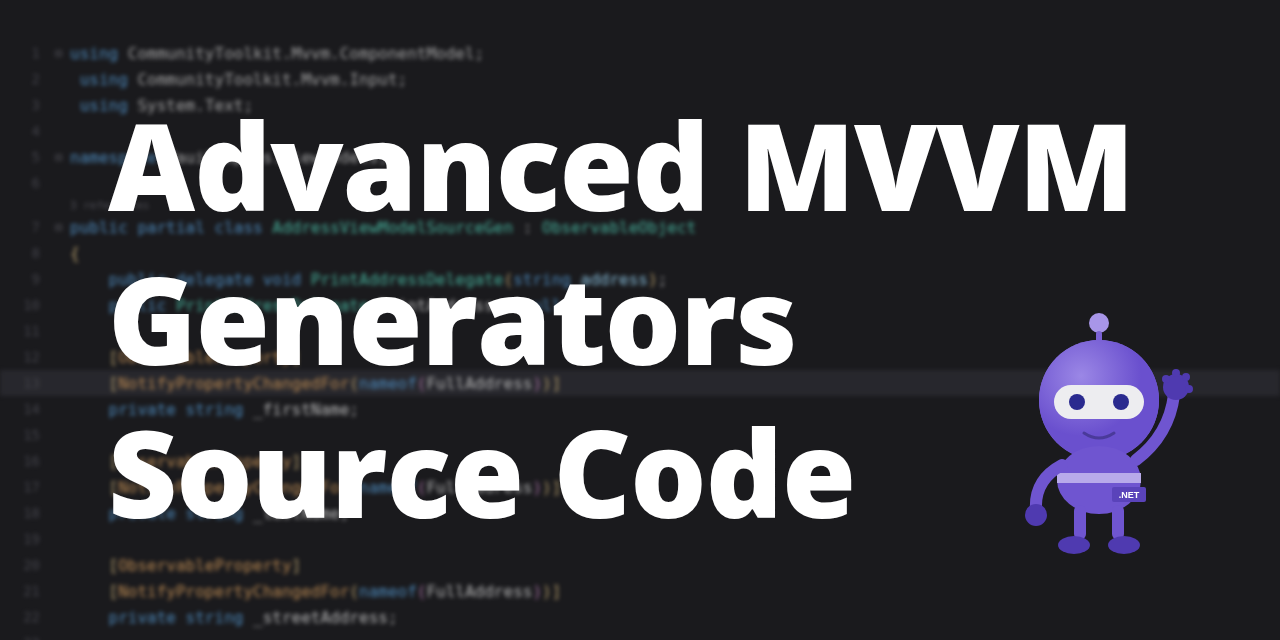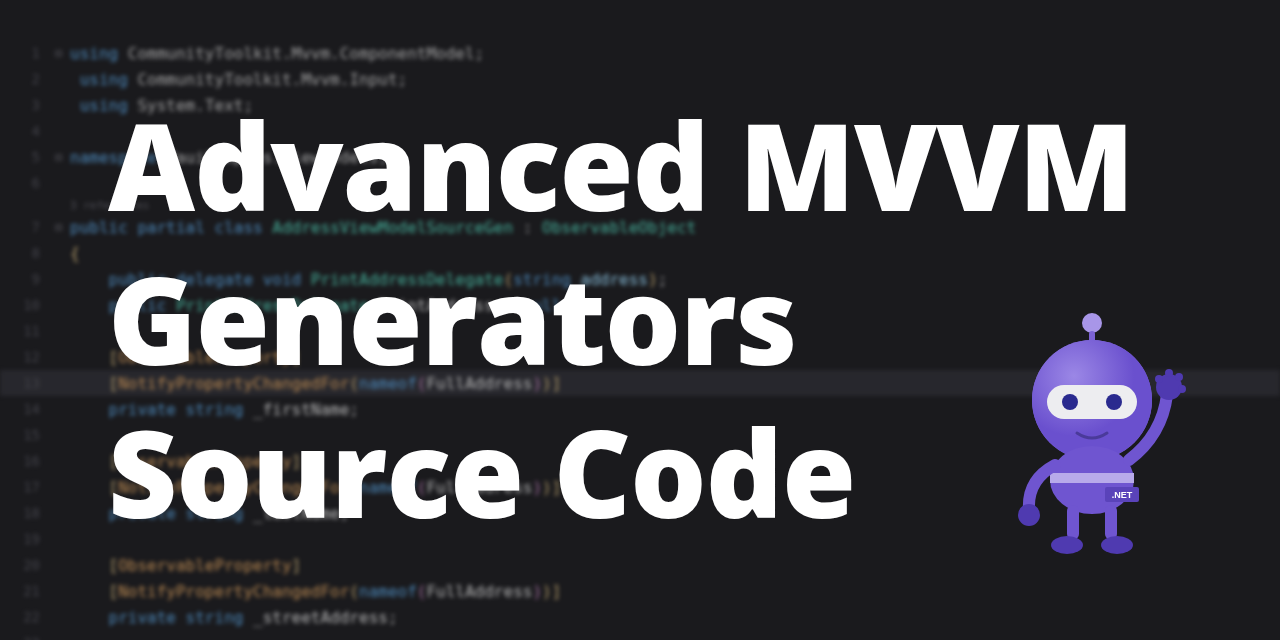".NET" .robot { right: 83px -> 76px }
